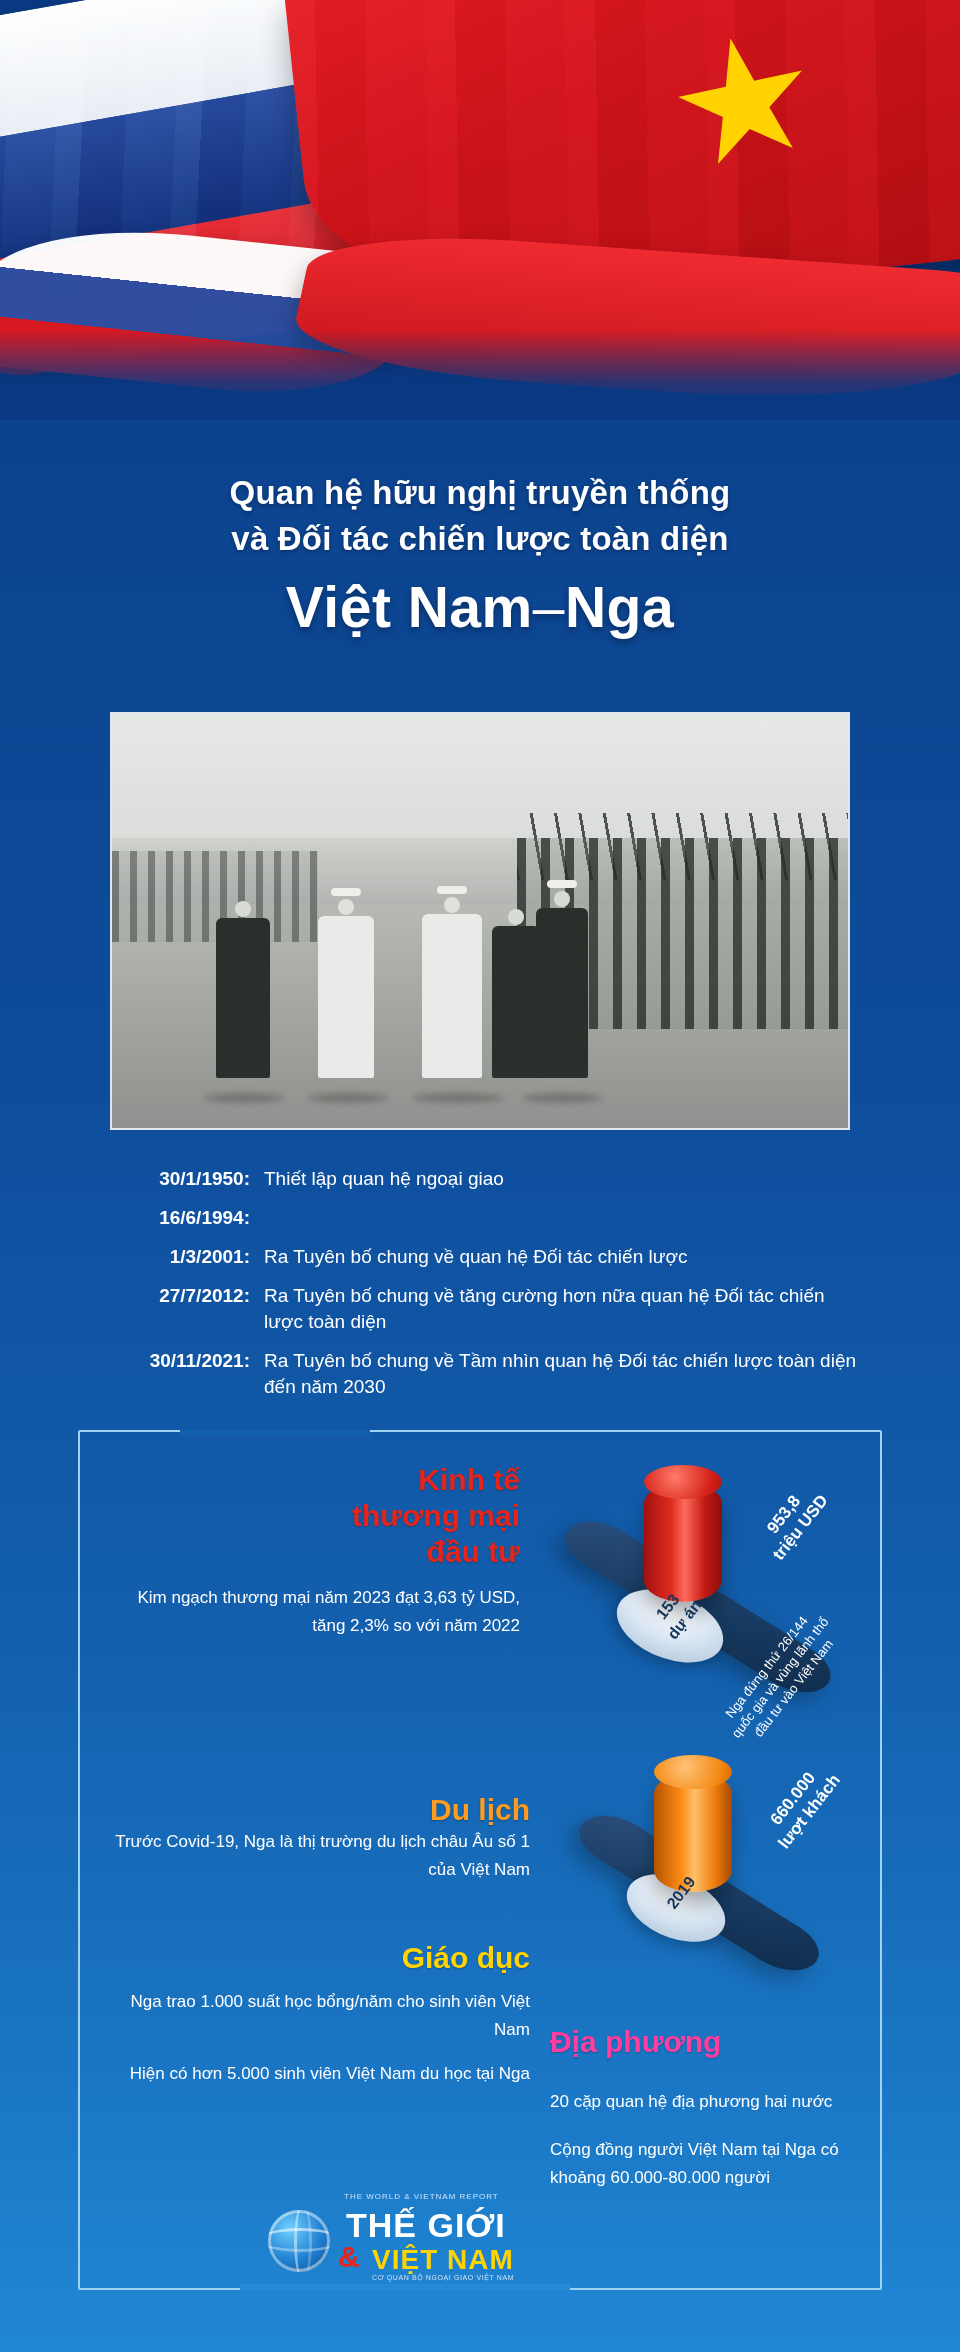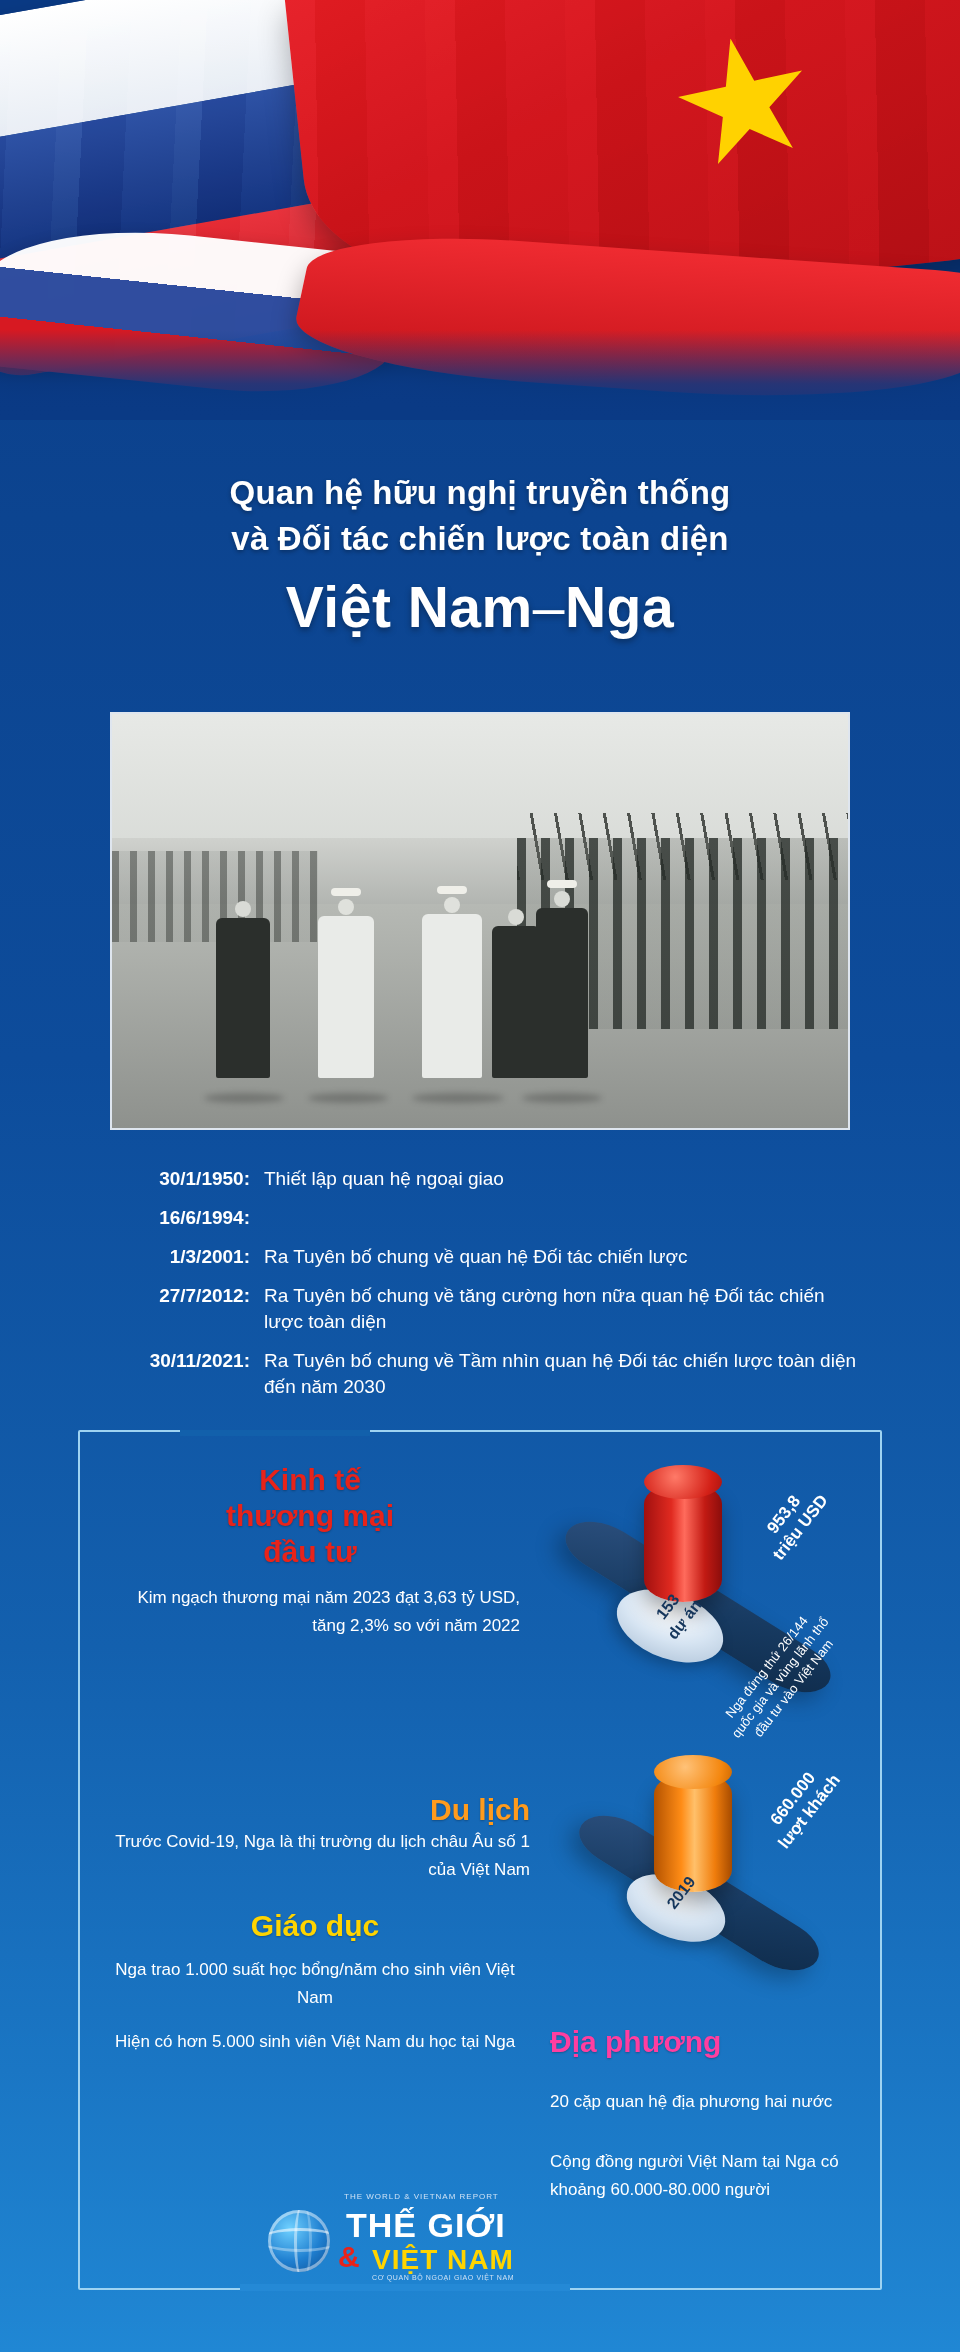"Kinh tế" .head-red { text-align: center -> none }
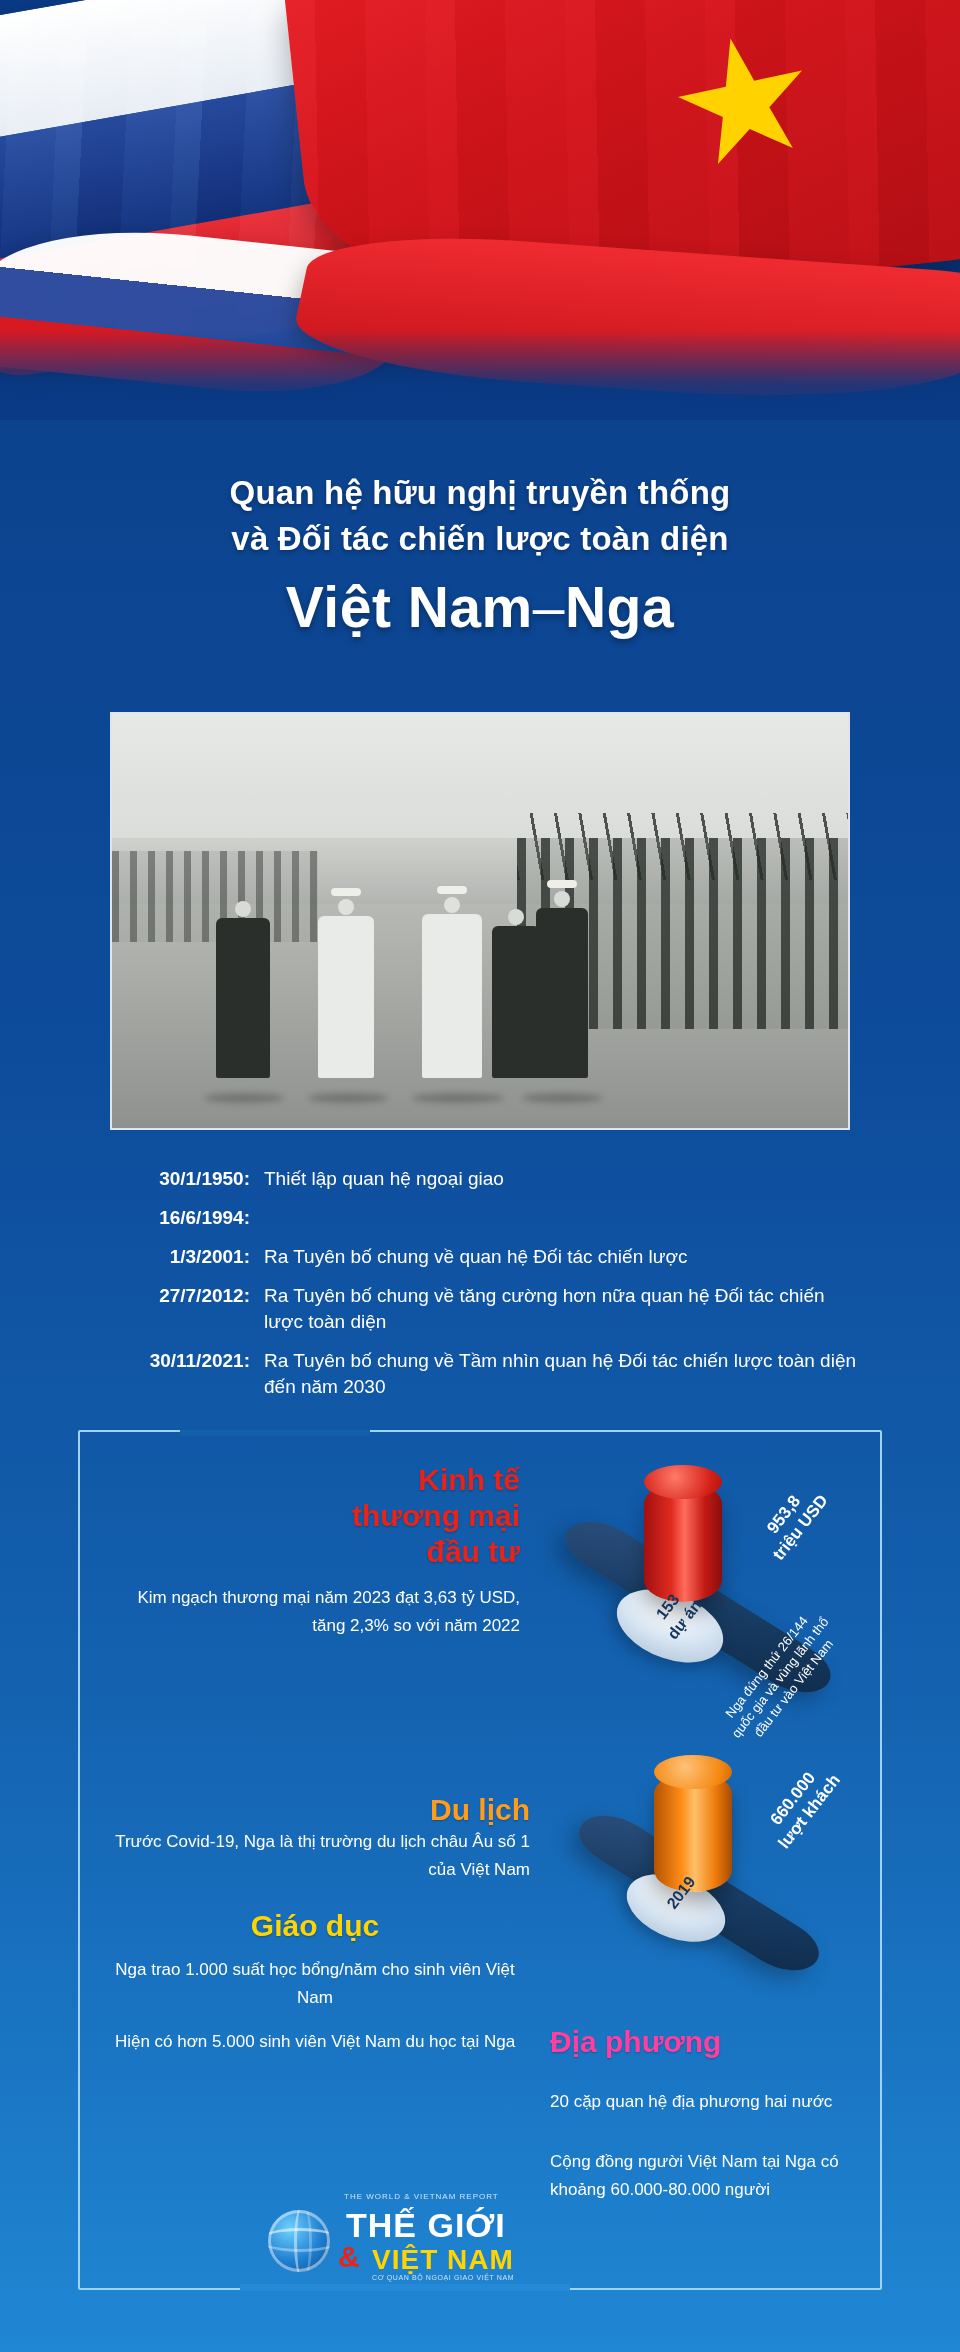"Giáo dục" .b-edu { text-align: center -> right; top: 476px -> 508px }
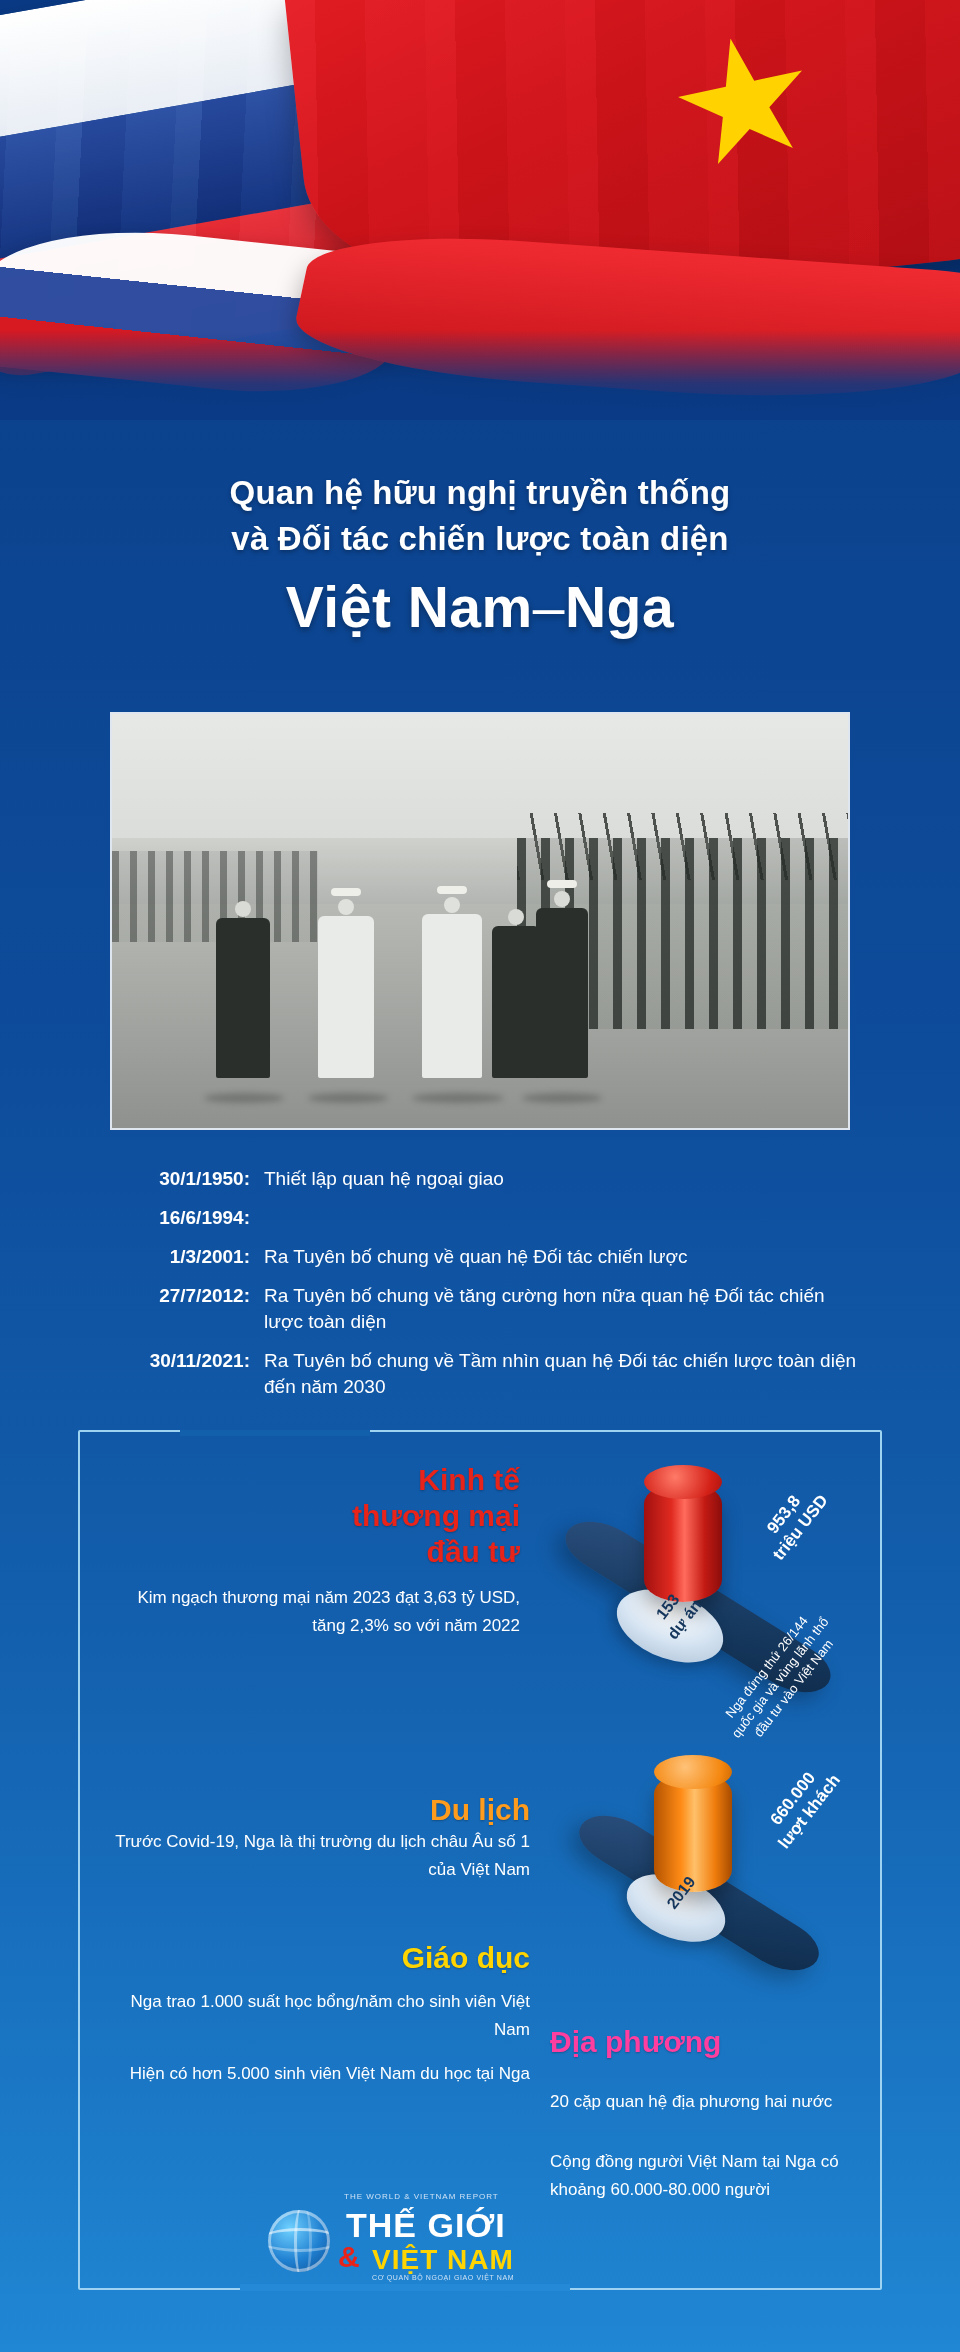"Cộng đồng người Việt Nam" .b-local p + p { margin-top: 32px -> 20px }
